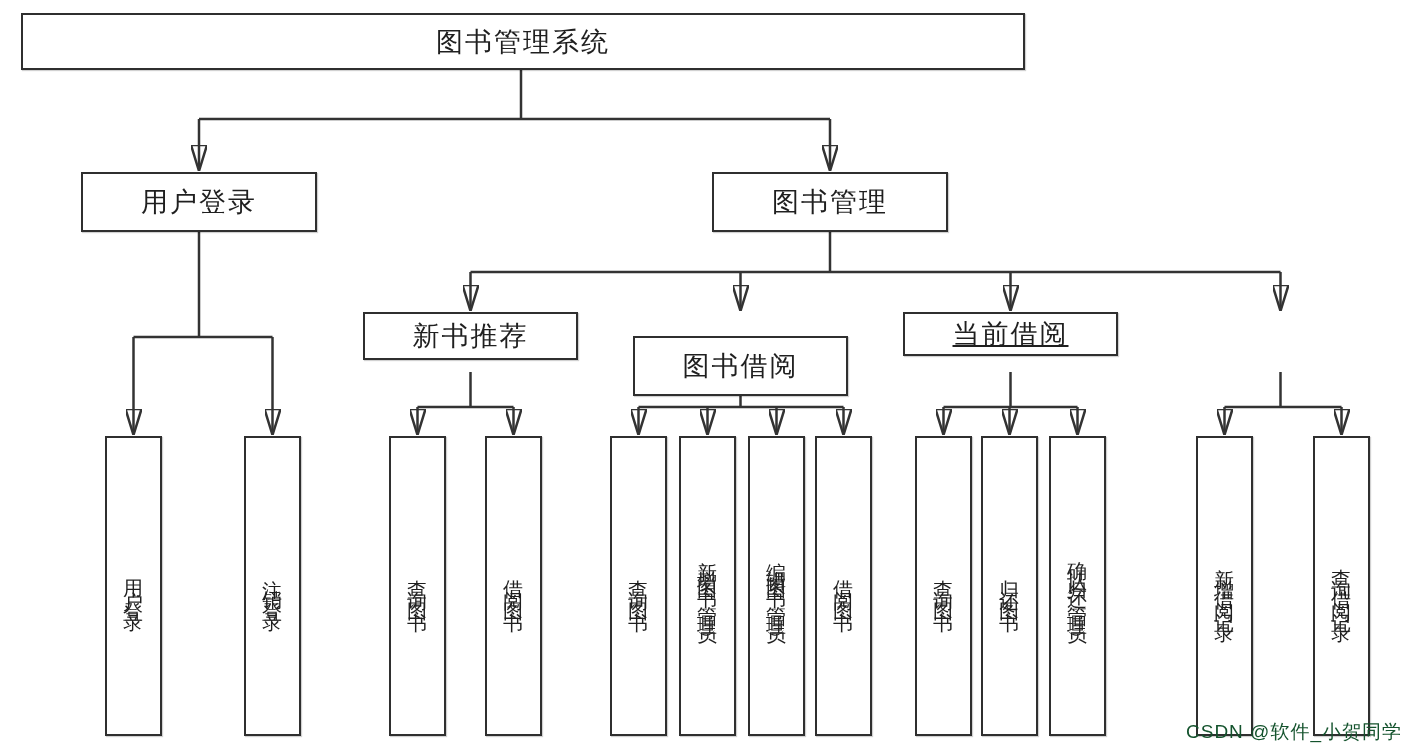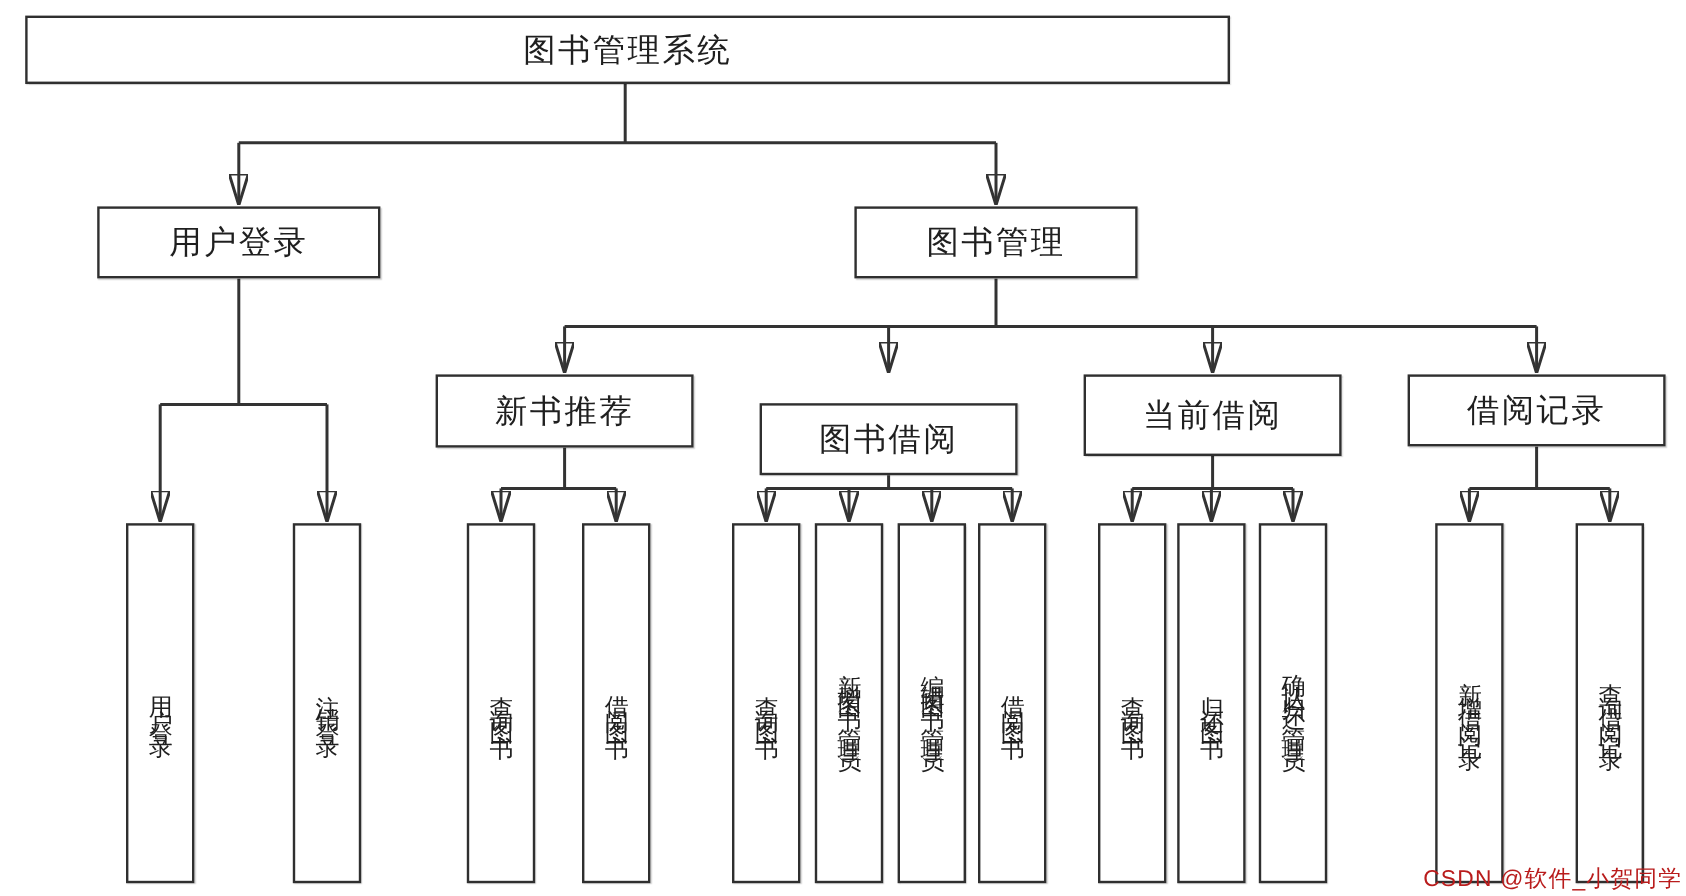"新书推荐" div.node { height: 61px -> 48px }
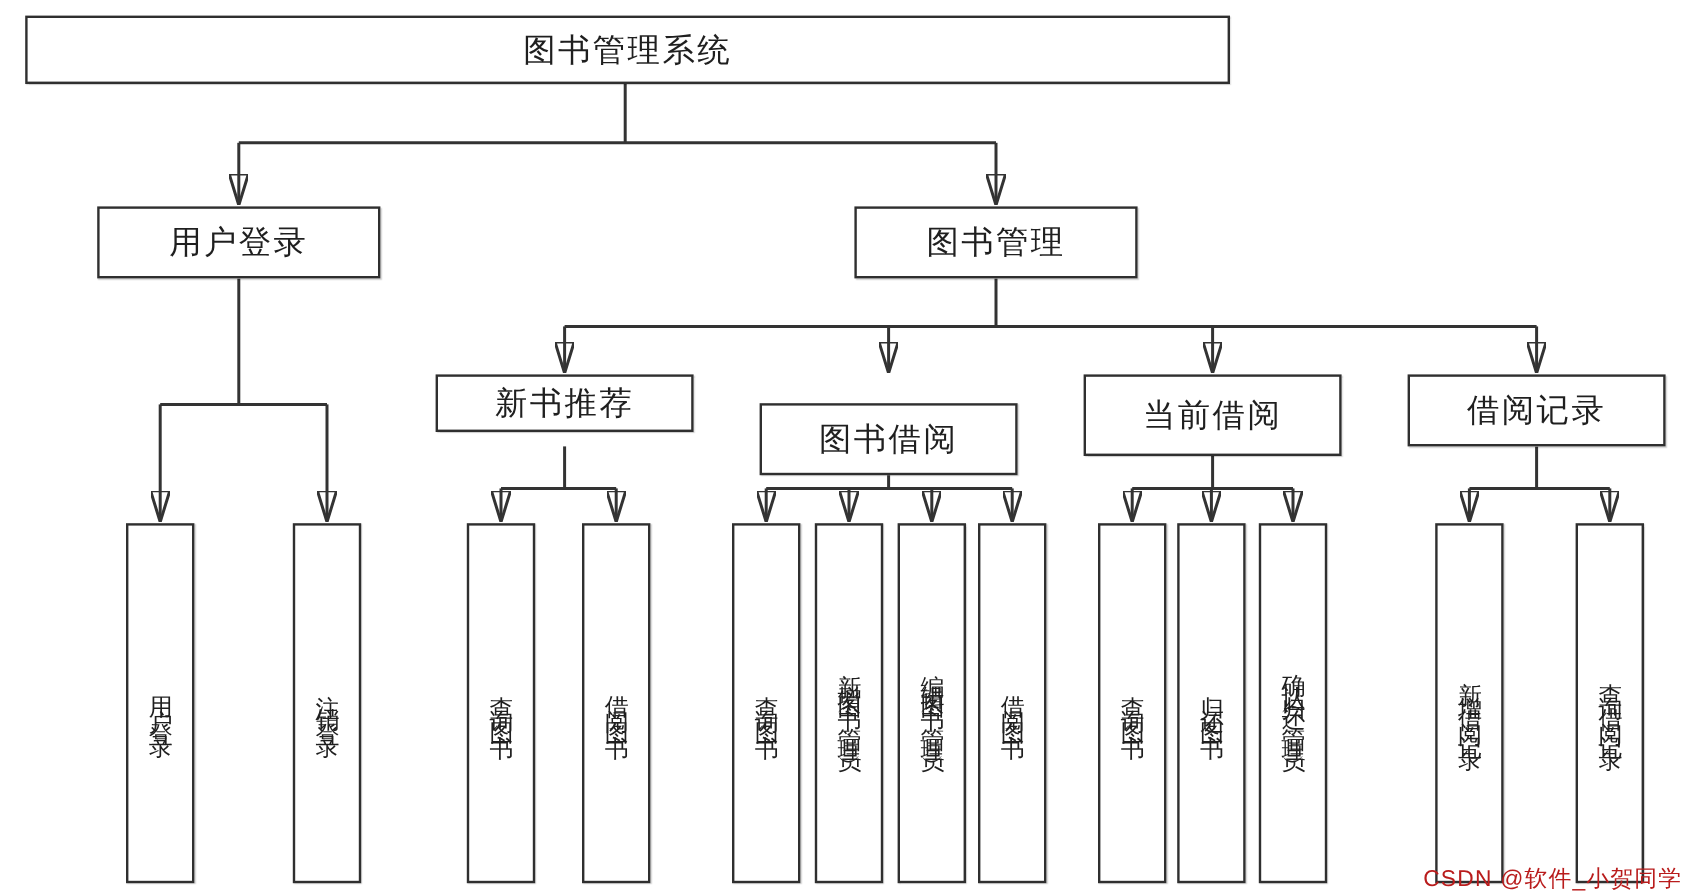"当前借阅" div.node { height: 68px -> 44px; text-decoration: none -> underline }
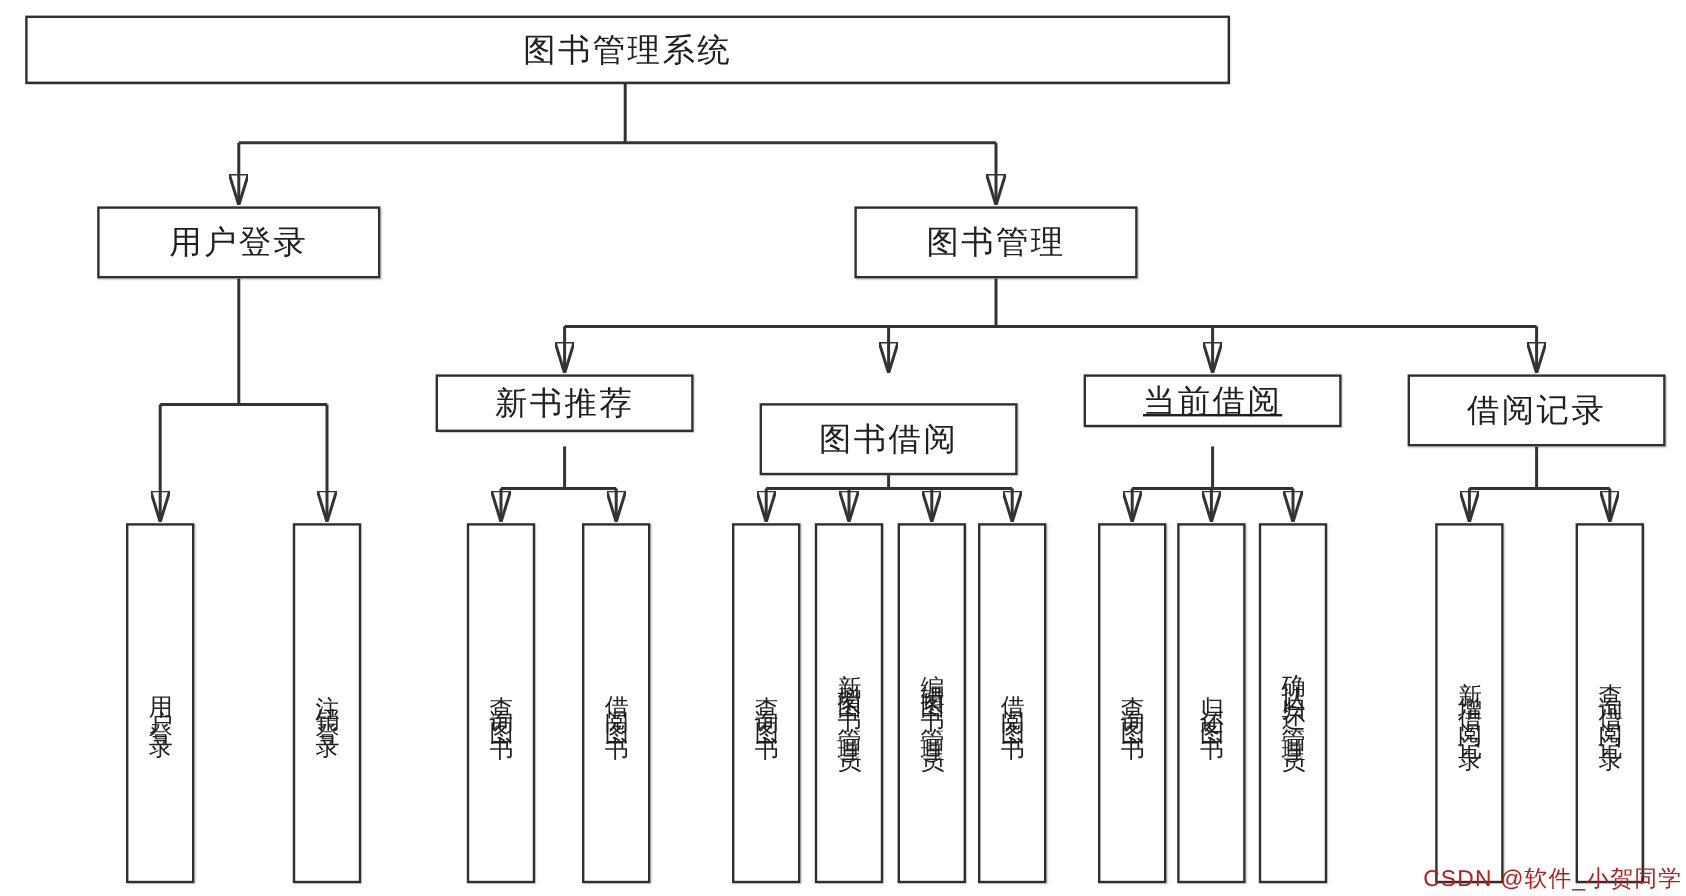"借阅记录" div.node { html: <div> <span>借阅记录</span> </div> -> none }
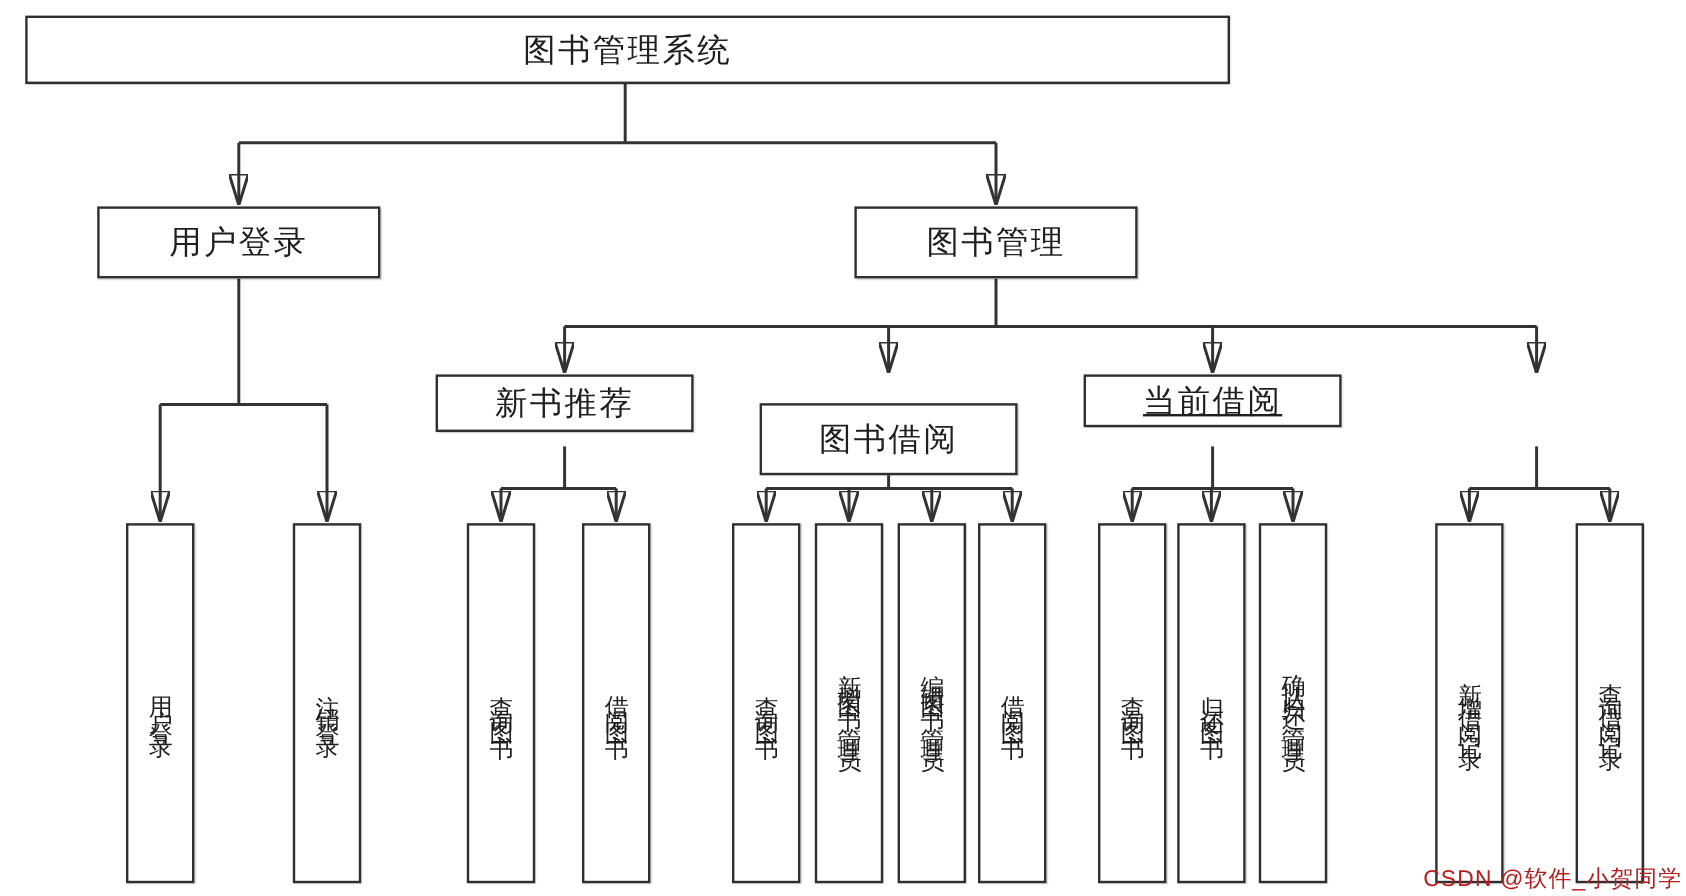"CSDN @软件_小贺同学" div { color: #b91c1c -> #14532d }
